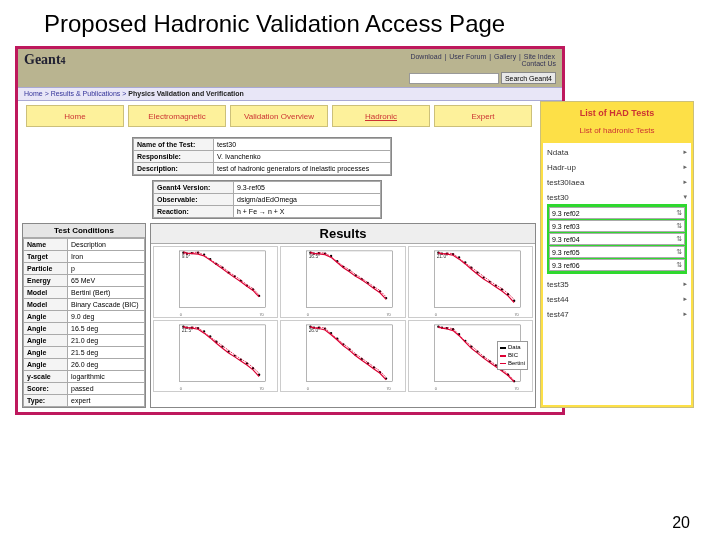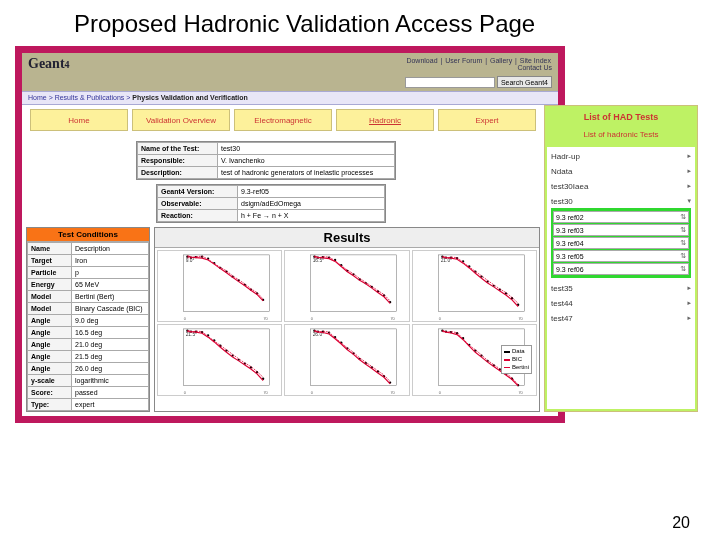"Proposed Hadronic Validation Access Page" .slide-title { padding: 10px 0 8px 74px -> 10px 0 8px 44px }
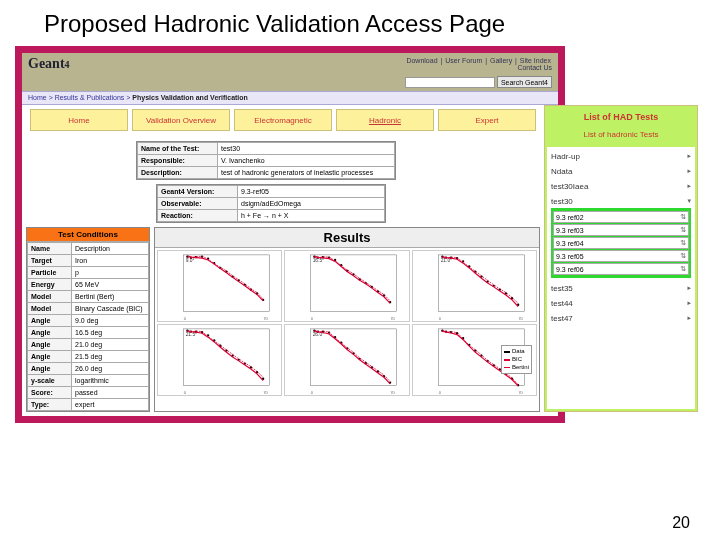"Geant4" .browser { border: 7px solid #be185d -> 3px solid #be185d }
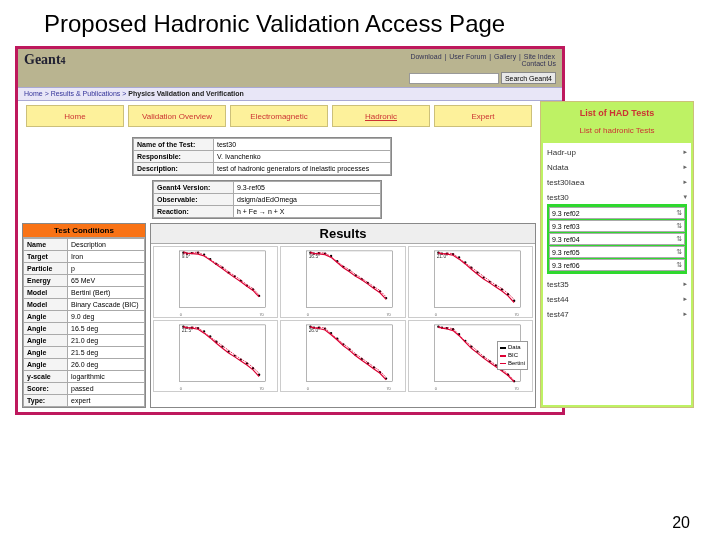"Validation Overview" div.navtab { order: before "Electromagnetic" -> after "Electromagnetic" }
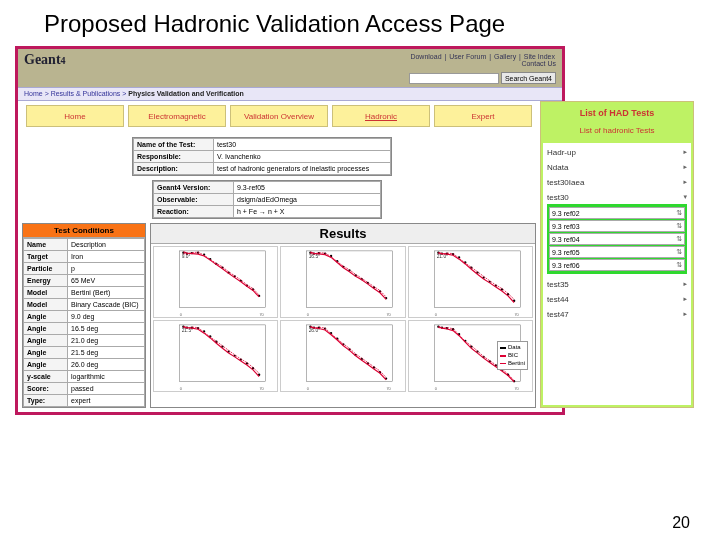"List of HAD Tests" .sidepanel { background: #bef264 -> #fde047 }
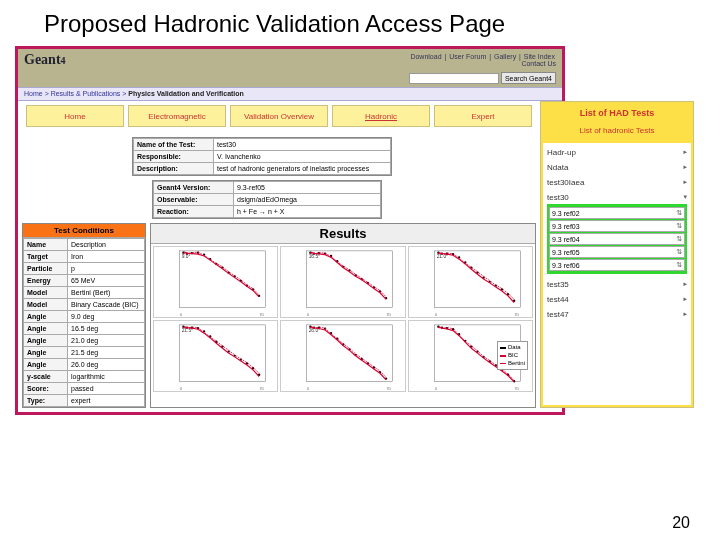"Hadr-up" div.cat { order: before "Ndata" -> after "Ndata" }
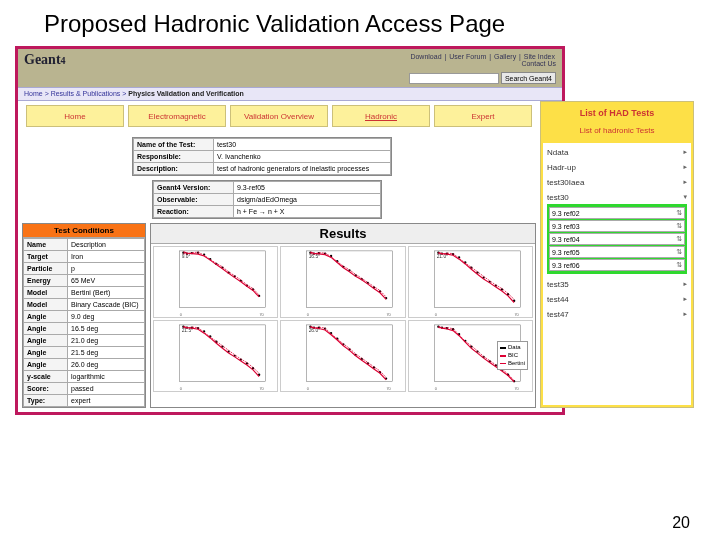"Test Conditions" .conditions .th { background: #f97316 -> #e5e5e5 }
